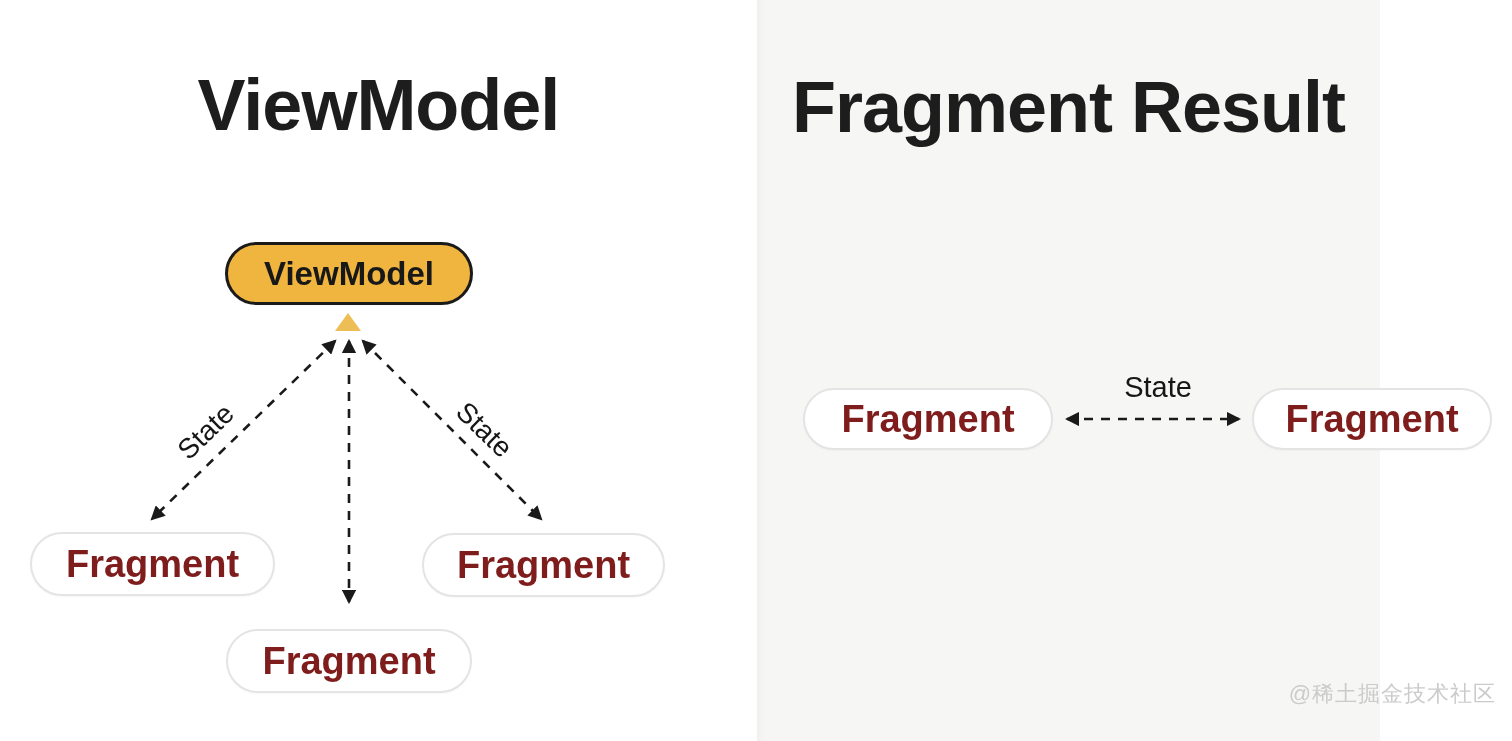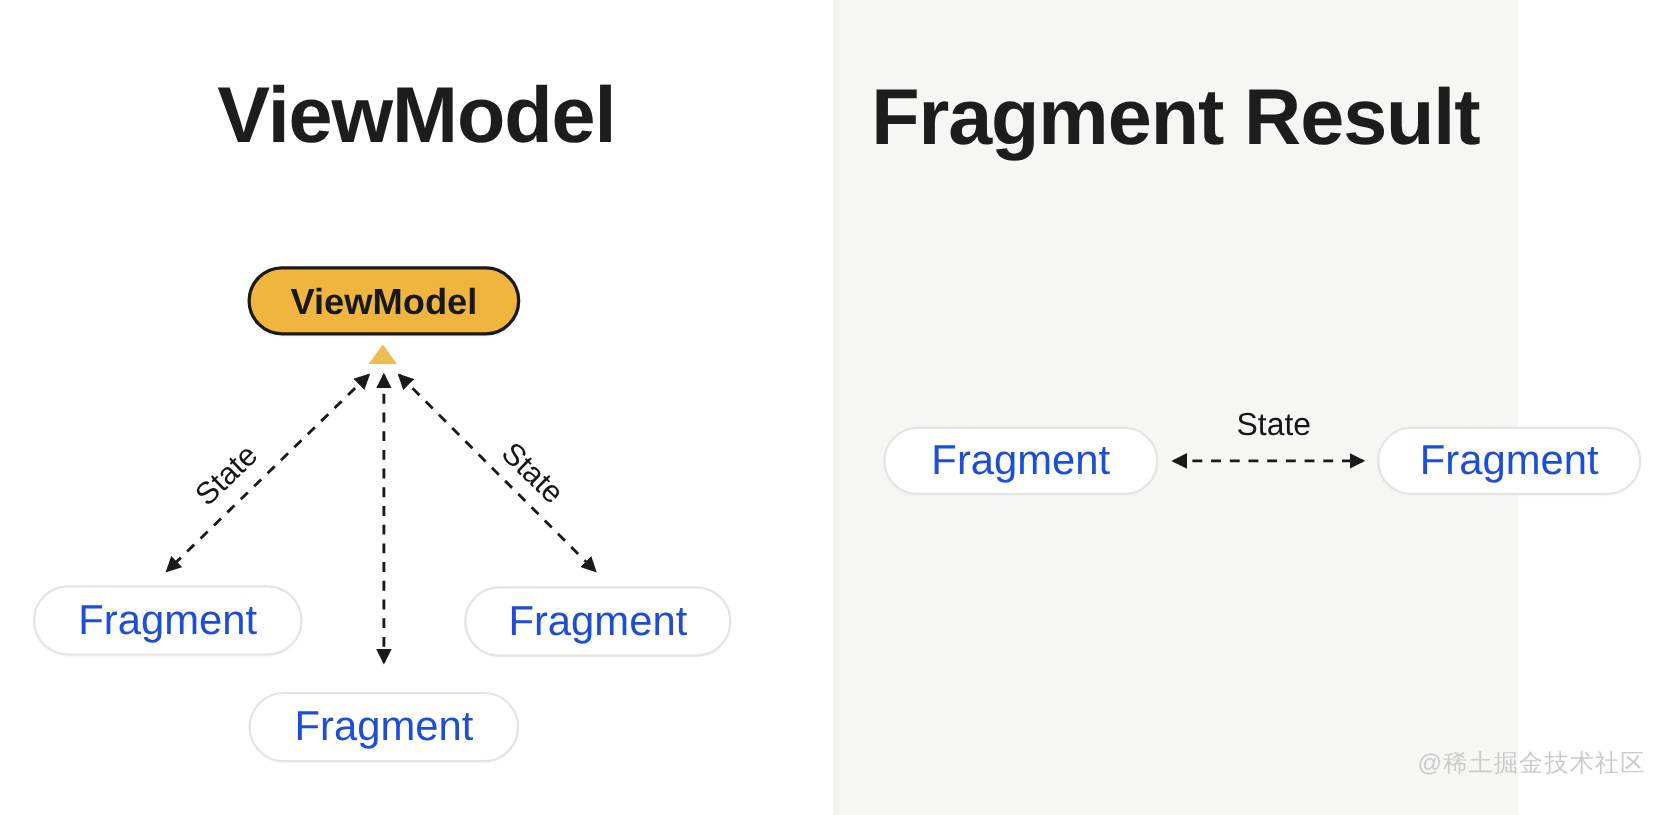"Fragment" .pill { color: #1d4ed8 -> #7f1d1d; font-weight: 400 -> 700 }
